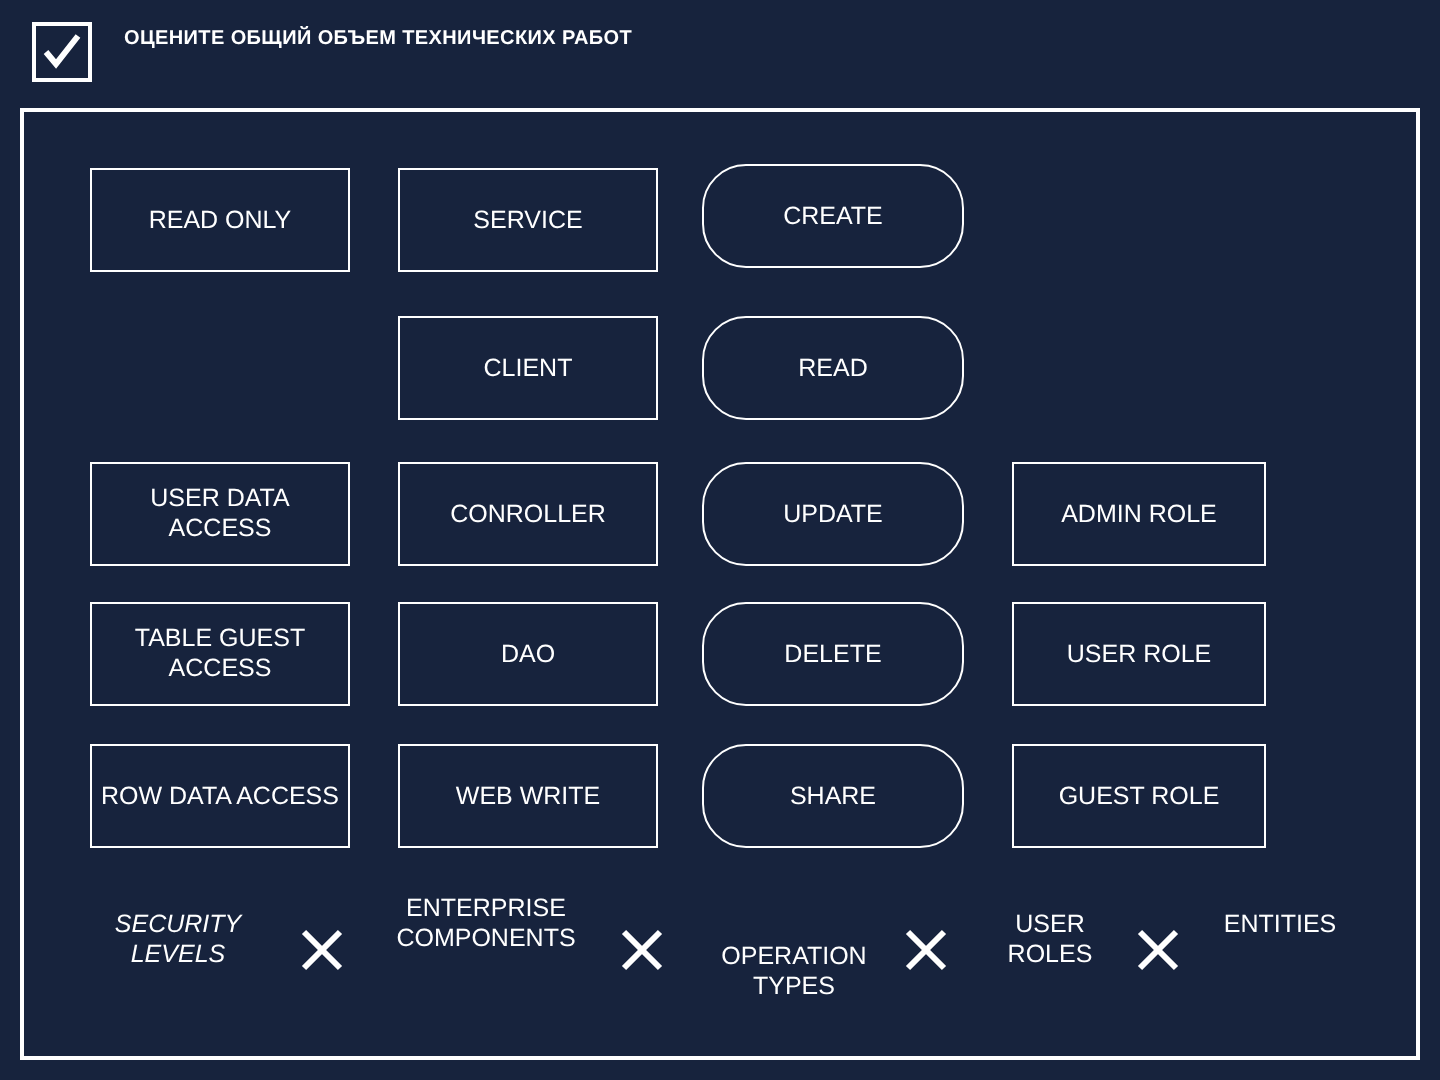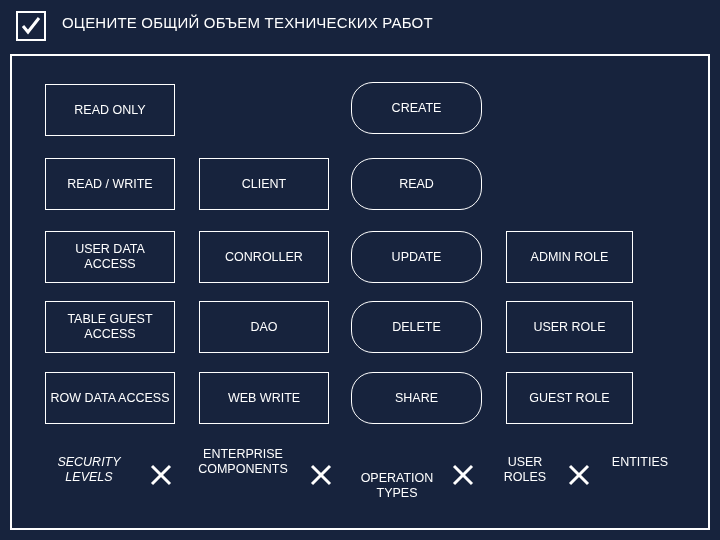"ОЦЕНИТЕ ОБЩИЙ ОБЪЕМ ТЕХНИЧЕСКИХ РАБОТ" .header-title { font-size: 15px -> 10px; font-weight: none -> bold }
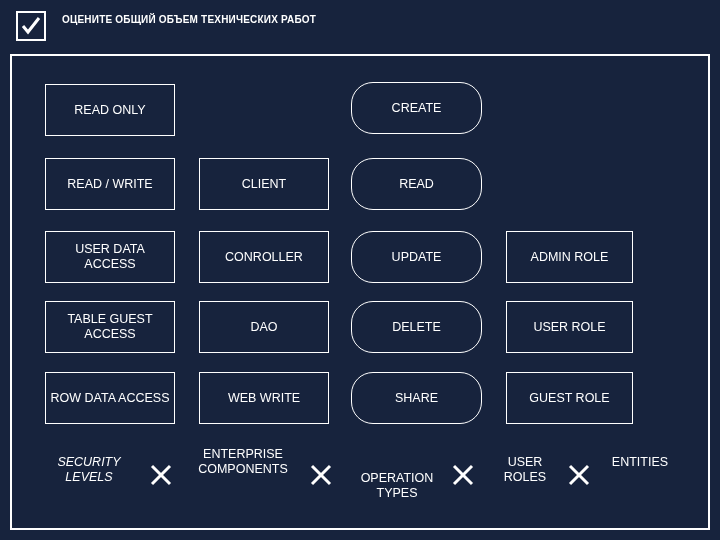"SERVICE" div.box { html: none -> <div>SERVICE</div> }
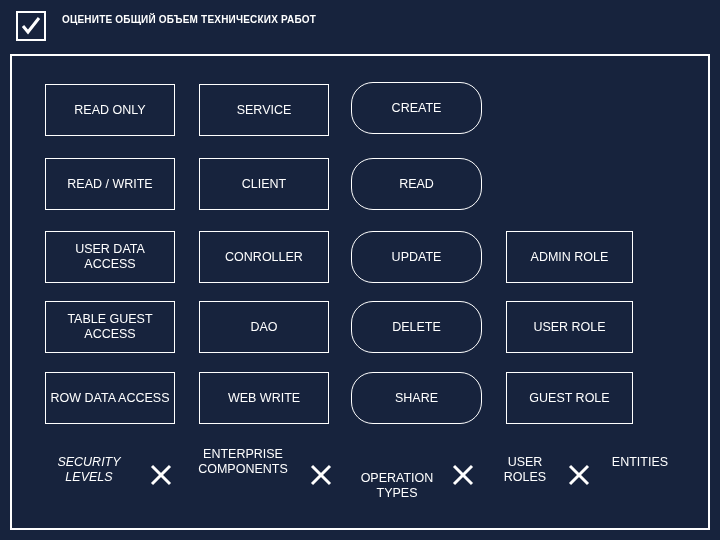"READ / WRITE" div.box { html: <div>READ / WRITE</div> -> none }
